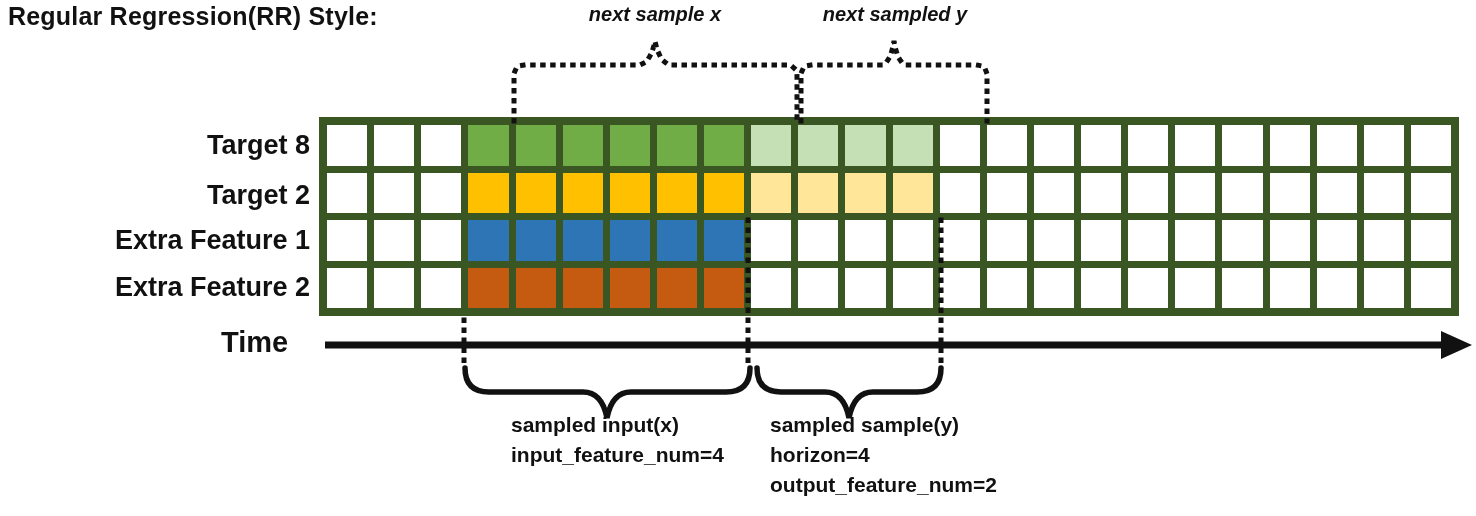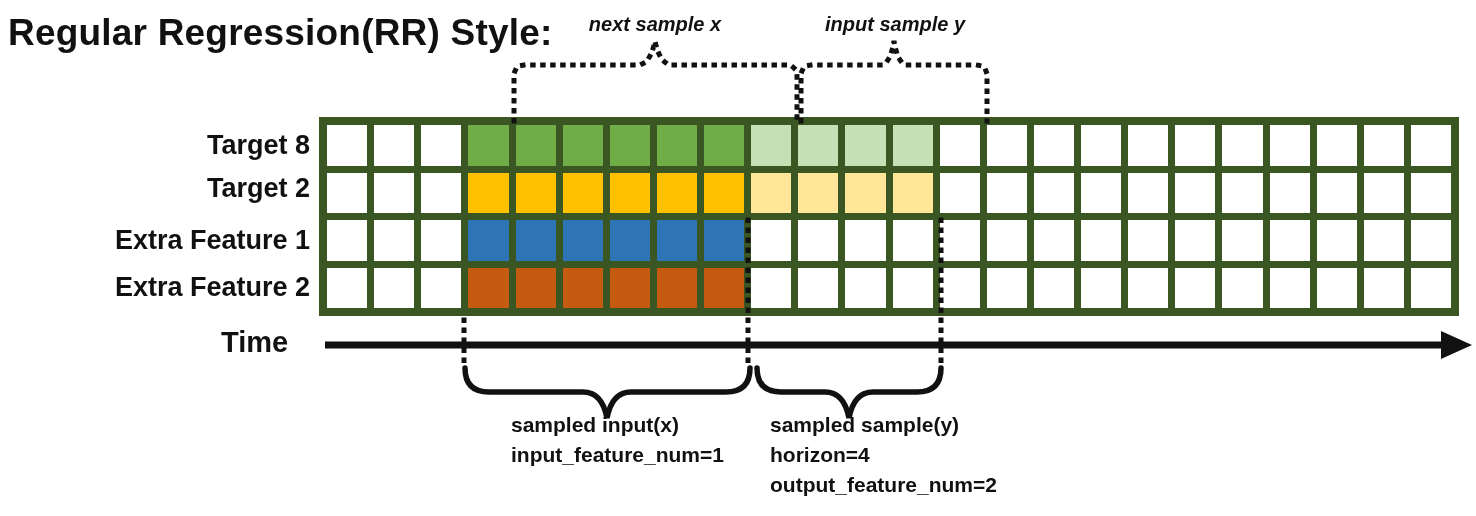"Regular Regression(RR) Style:" #title { font-size: 37px -> 25px; top: 12px -> 2px }
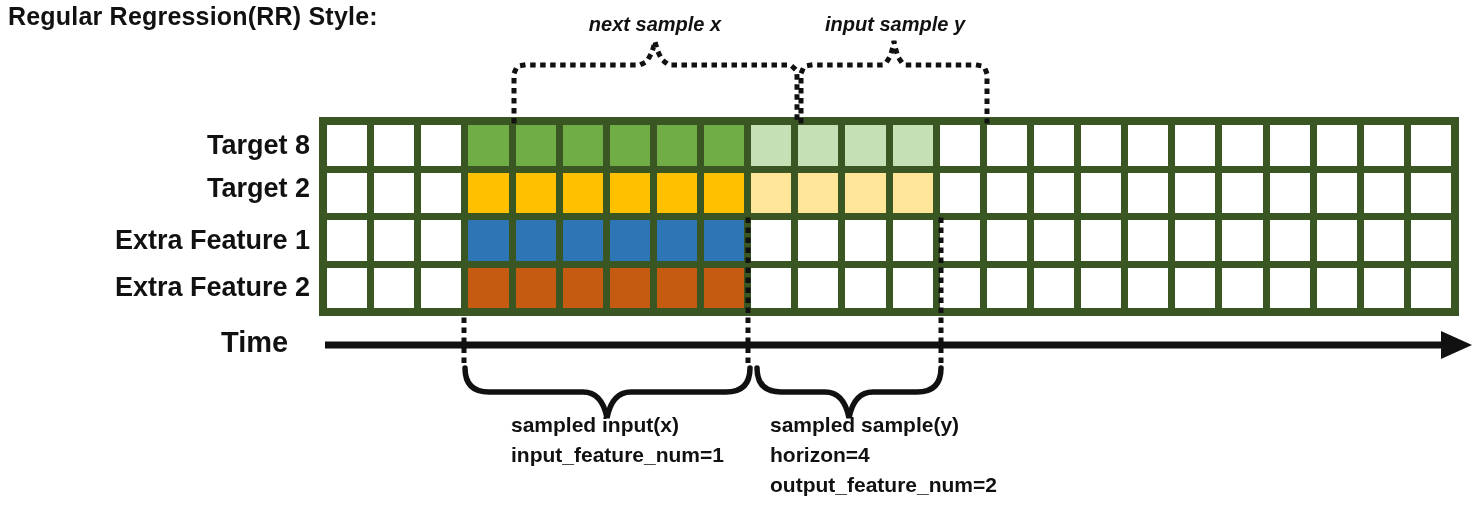"next sample x" .brace-label { top: 13px -> 3px }
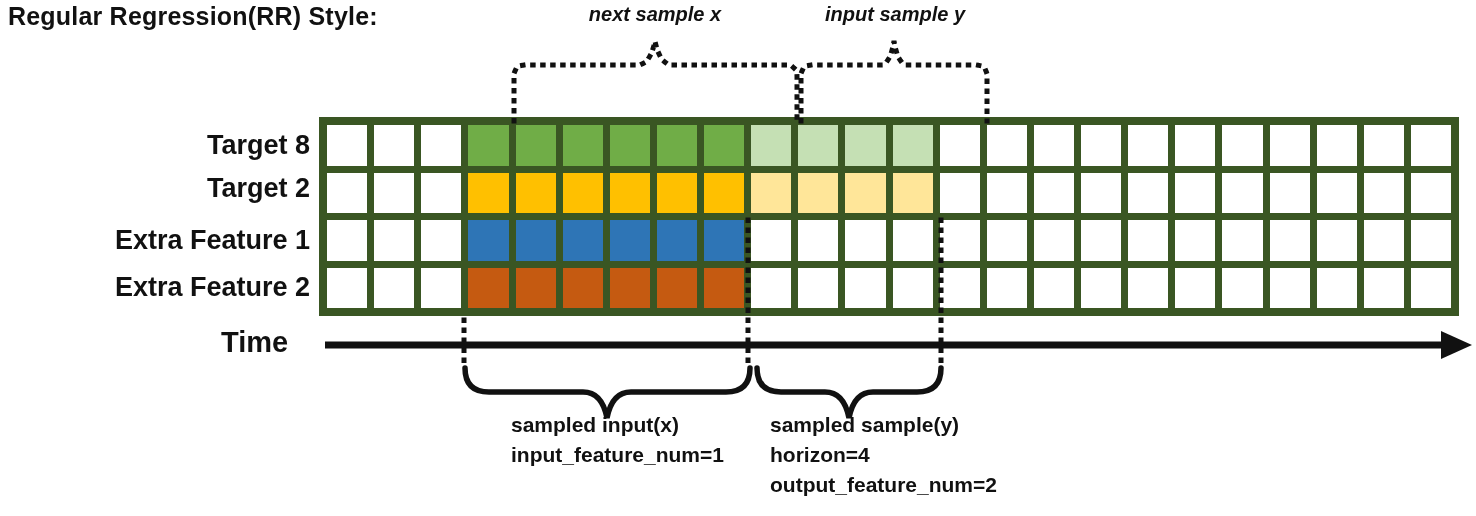"input sample y" div.abs { text: input sample -> next sampled }
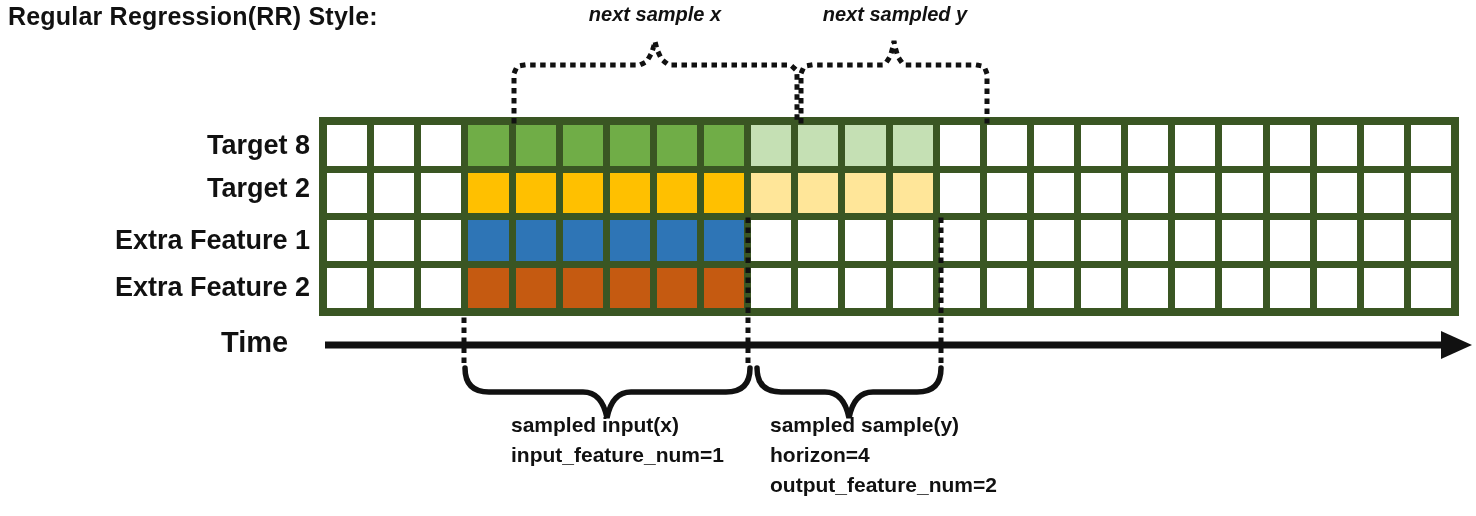"Target 2" div.abs { top: 171px -> 178px }
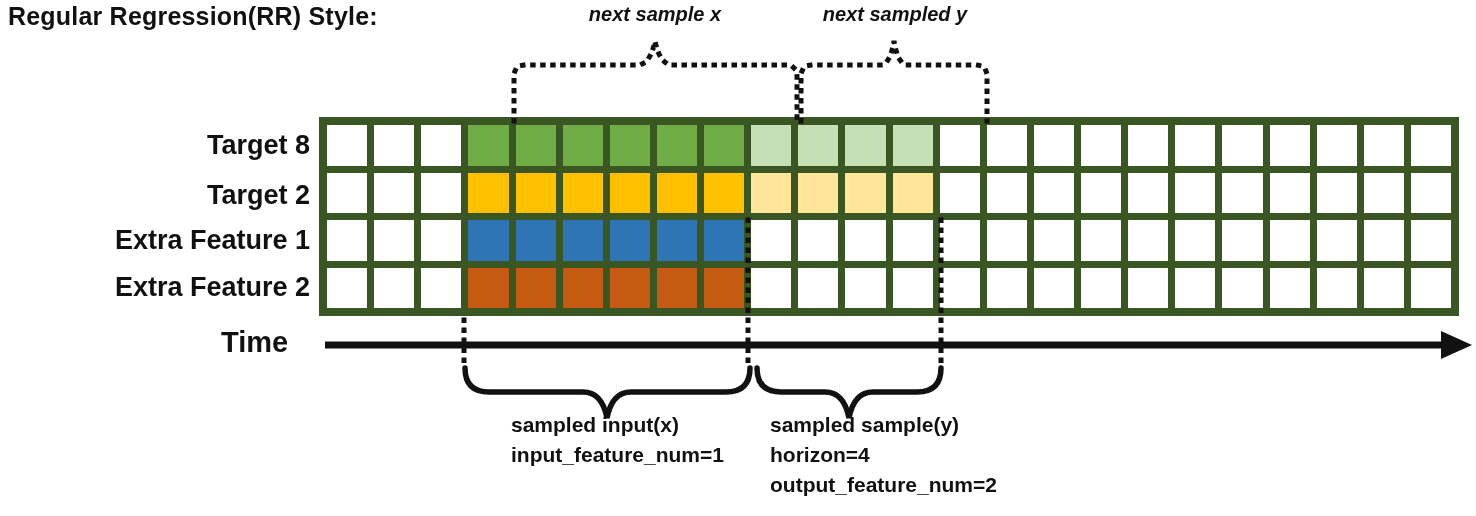"input_feature_num=1" div { text: 1 -> 4 }
